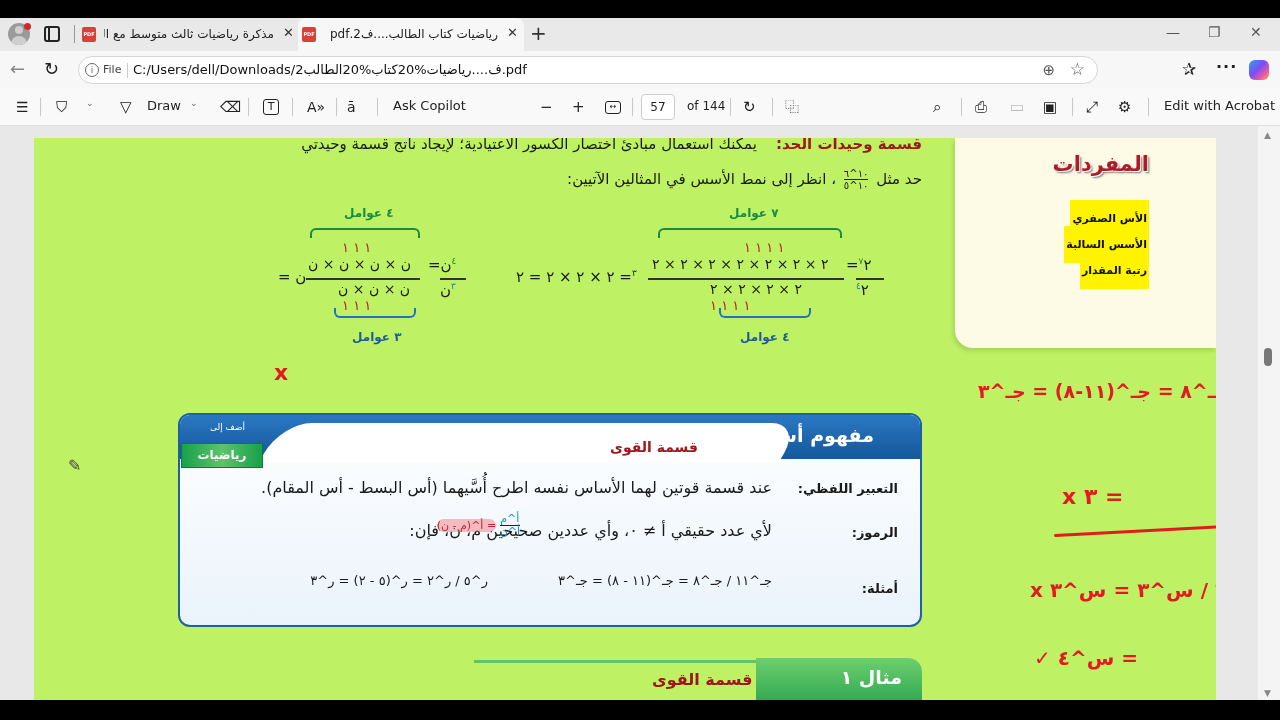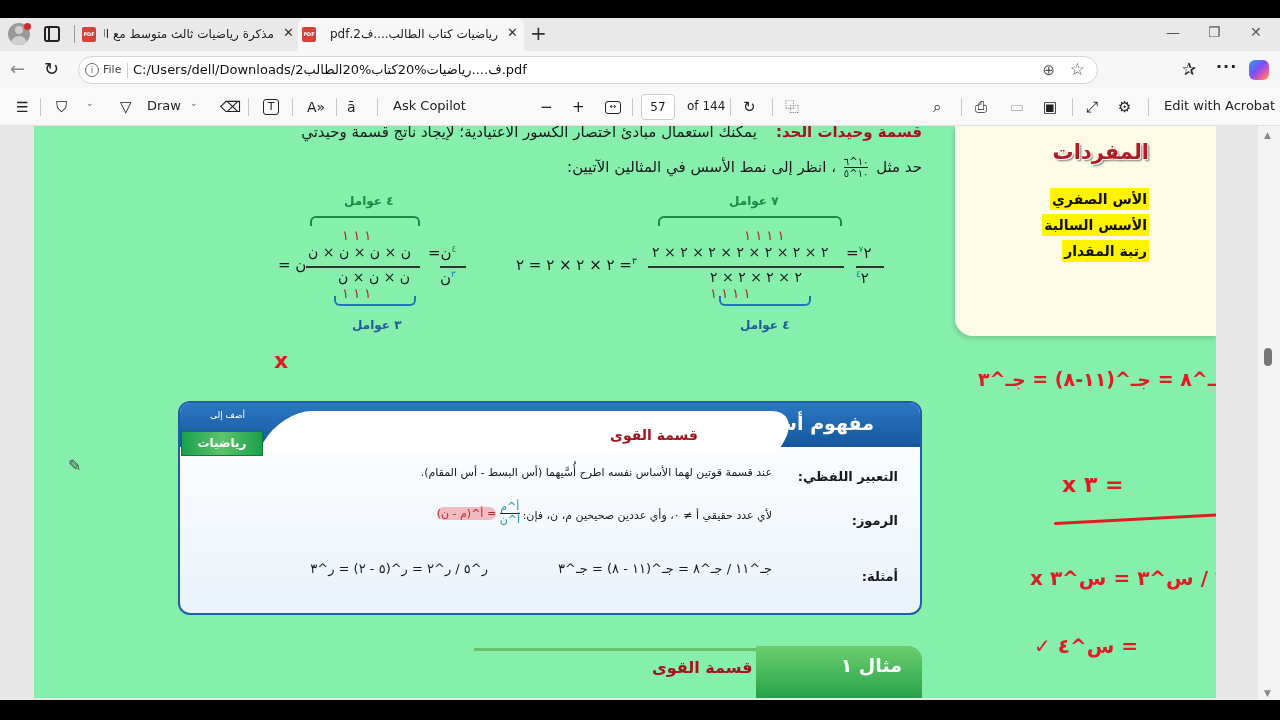"قسمة وحيدات الحد: يمكنك استعمال" .page { background: #86efac -> #bef264; top: 0 -> 12px }
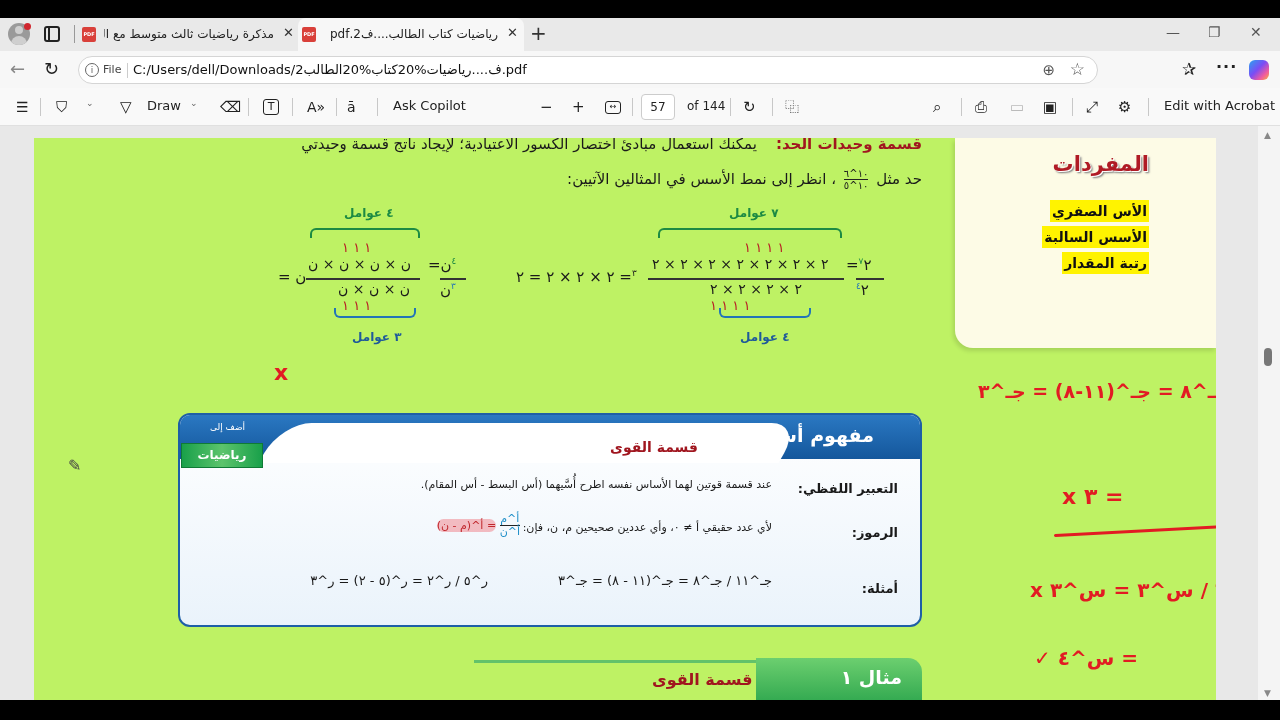"الأس الصفري" .vocab-item { font-size: 14px -> 11px; padding: 3px 2px -> 12px 2px }
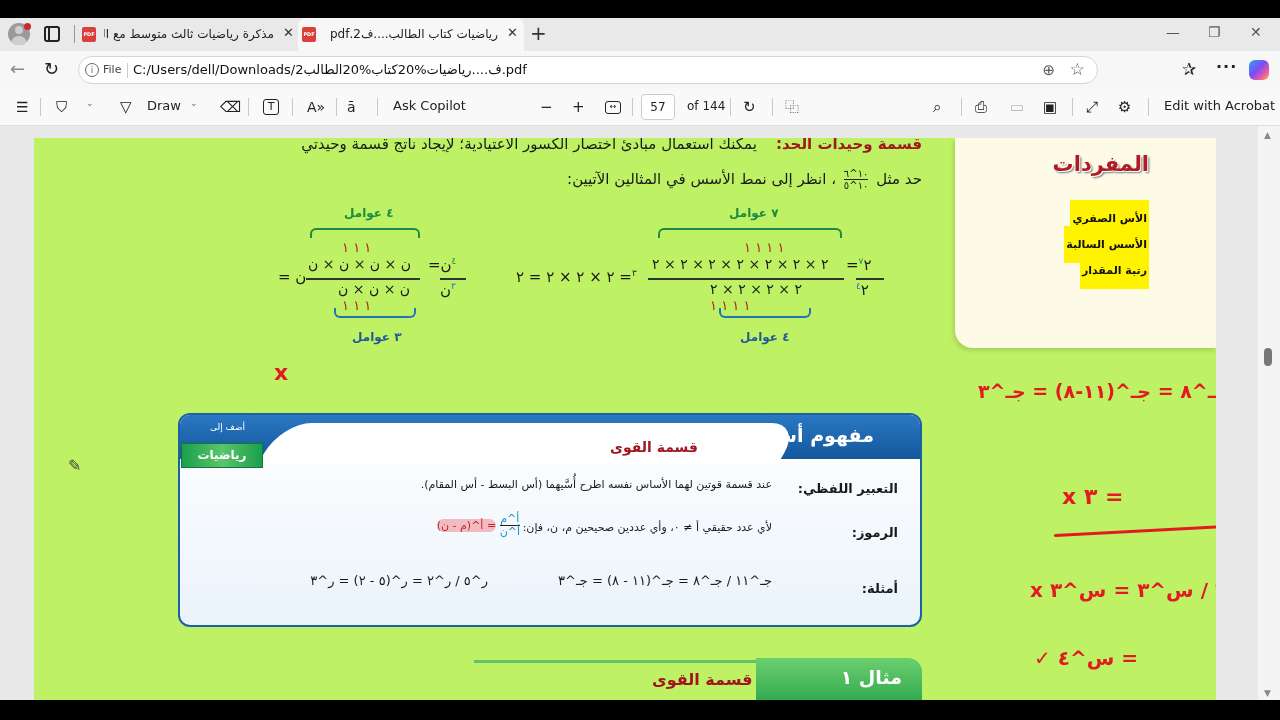"عند قسمة قوتين لهما الأساس" .row-text { font-size: 11px -> 16px }
